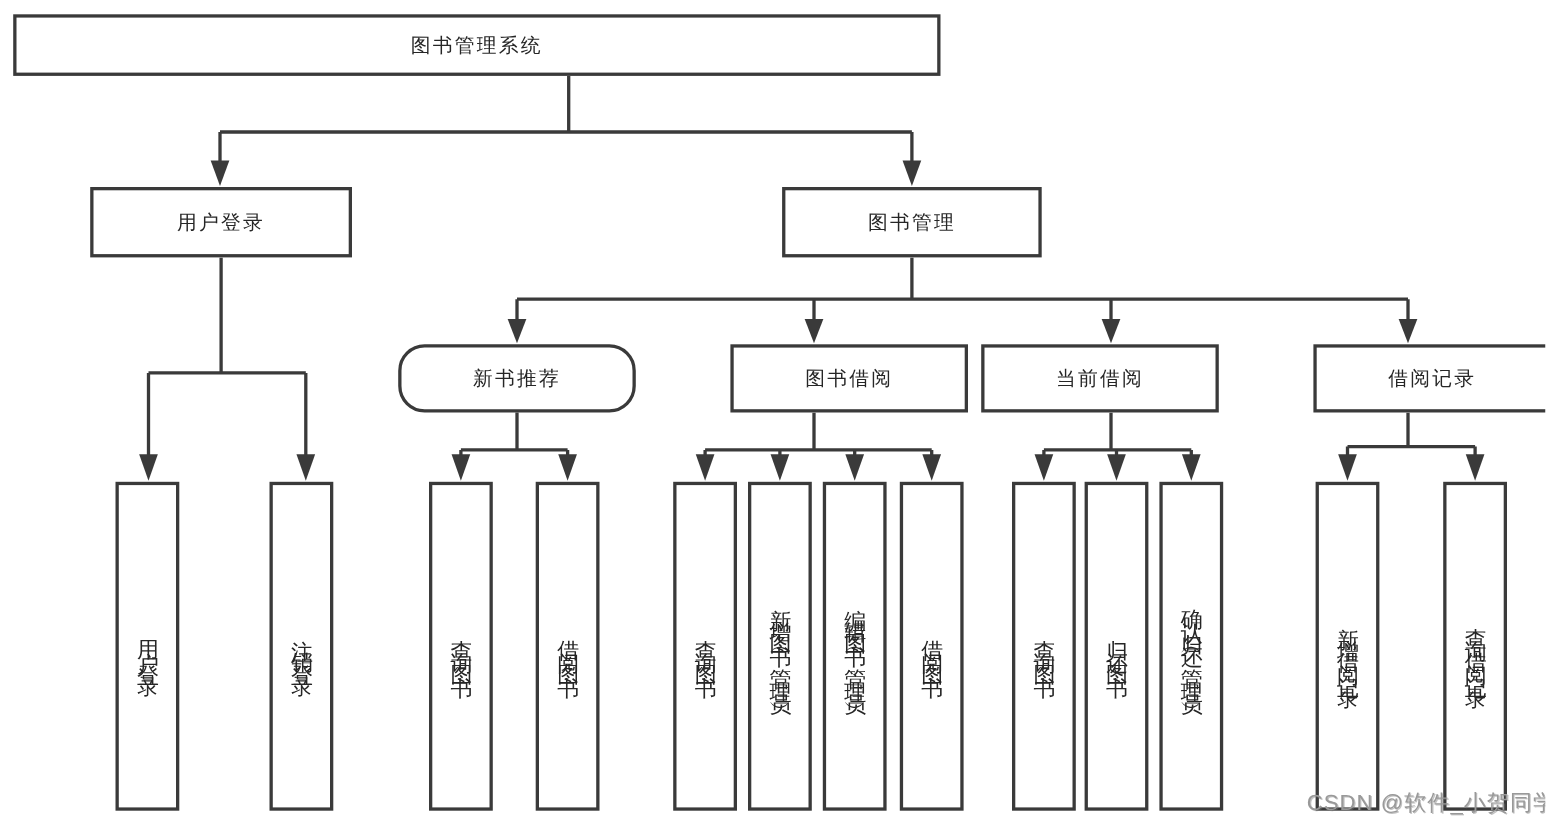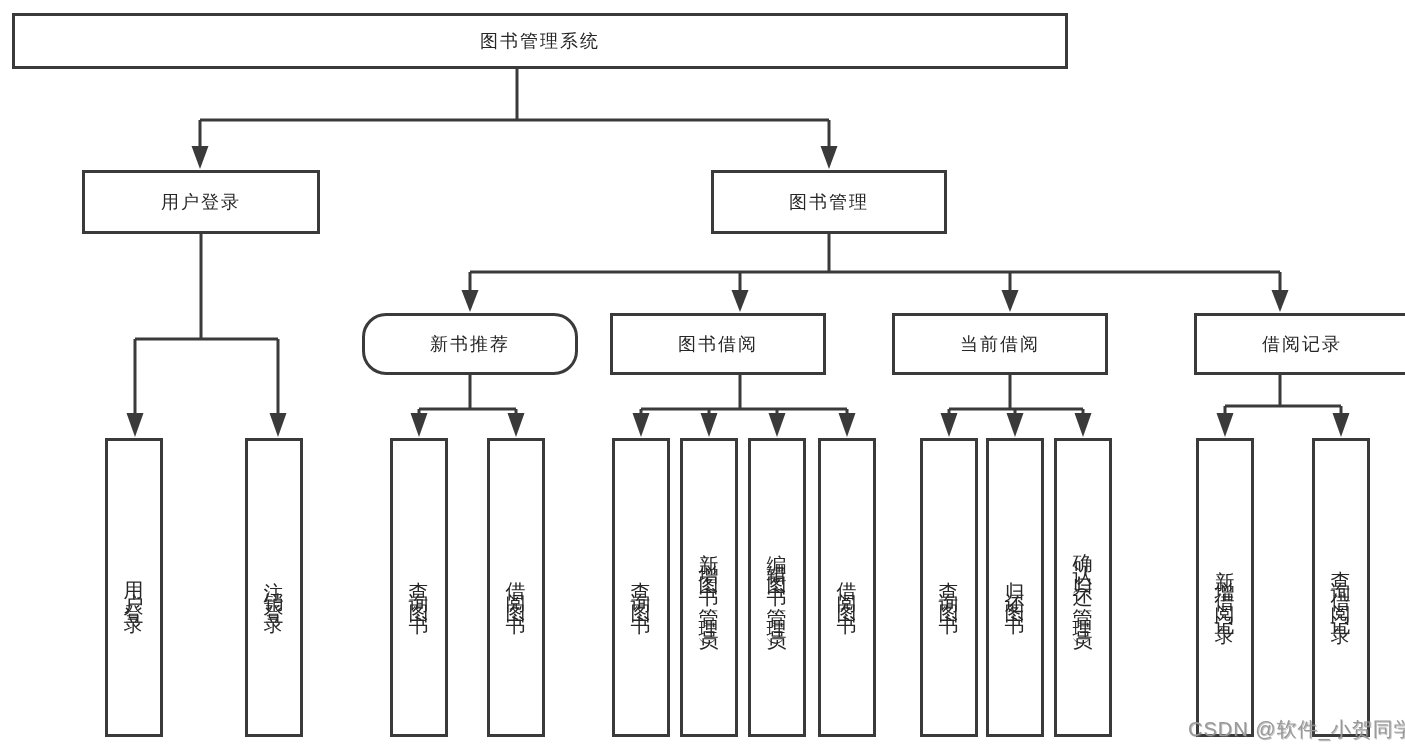"图书管理系统" .root { width: 1056px -> 843px }
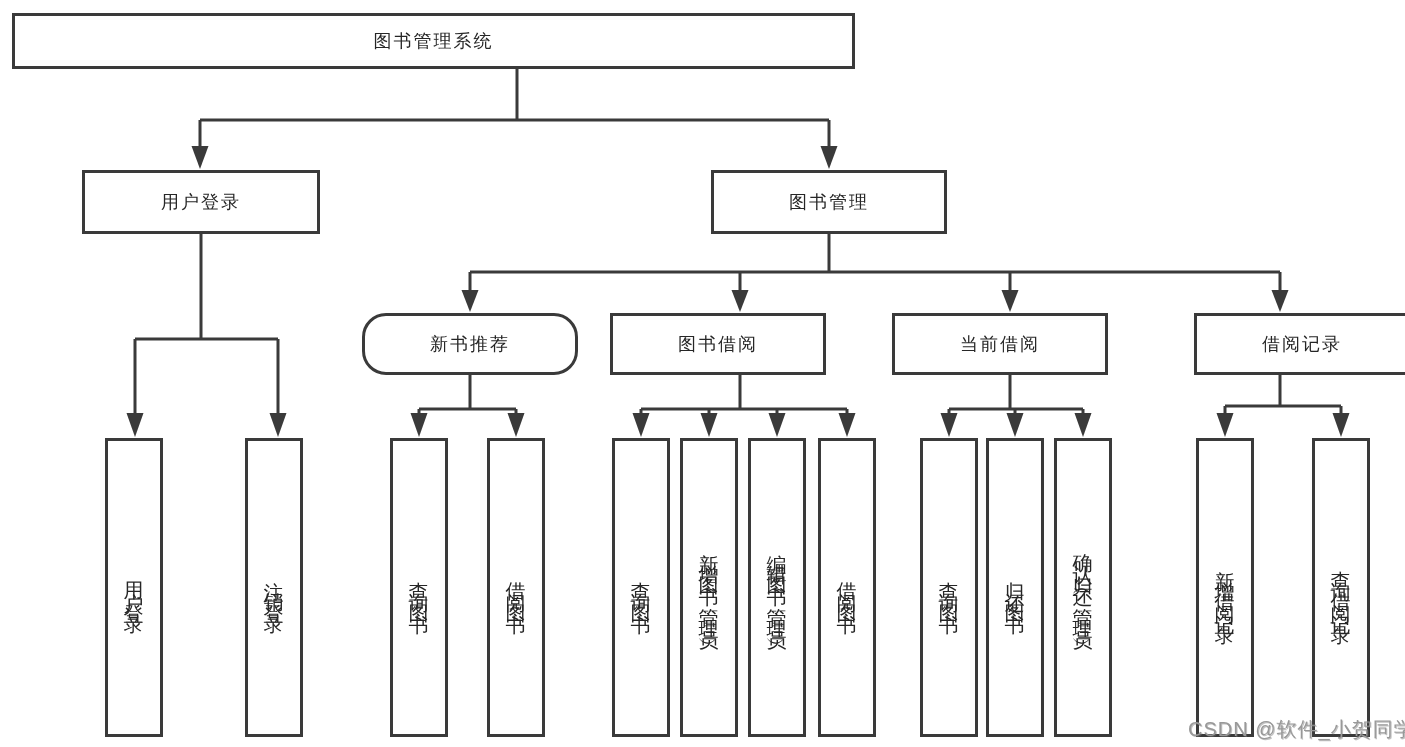"图书借阅" .l3b { left: 610px -> 664px }
